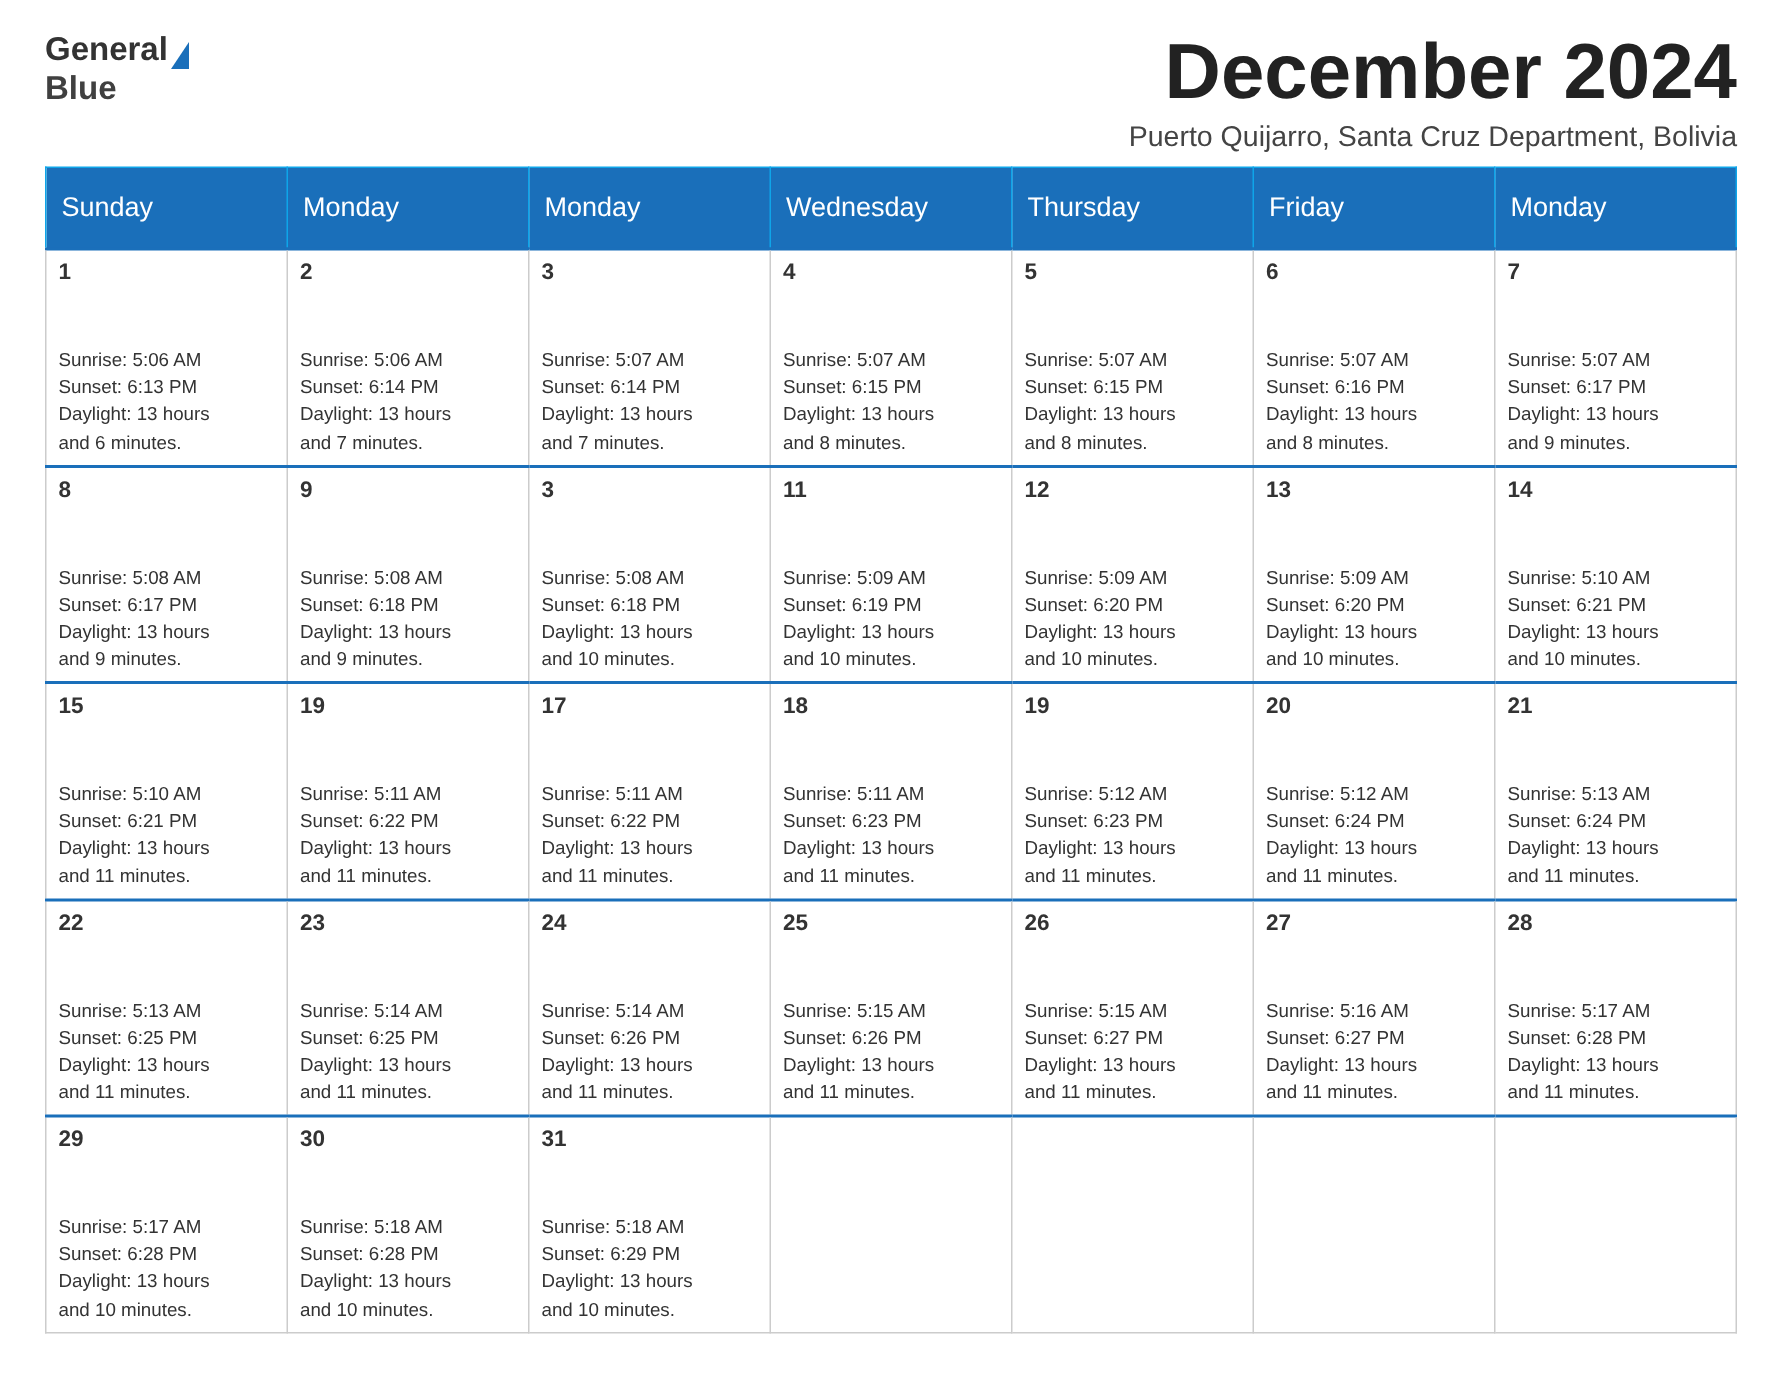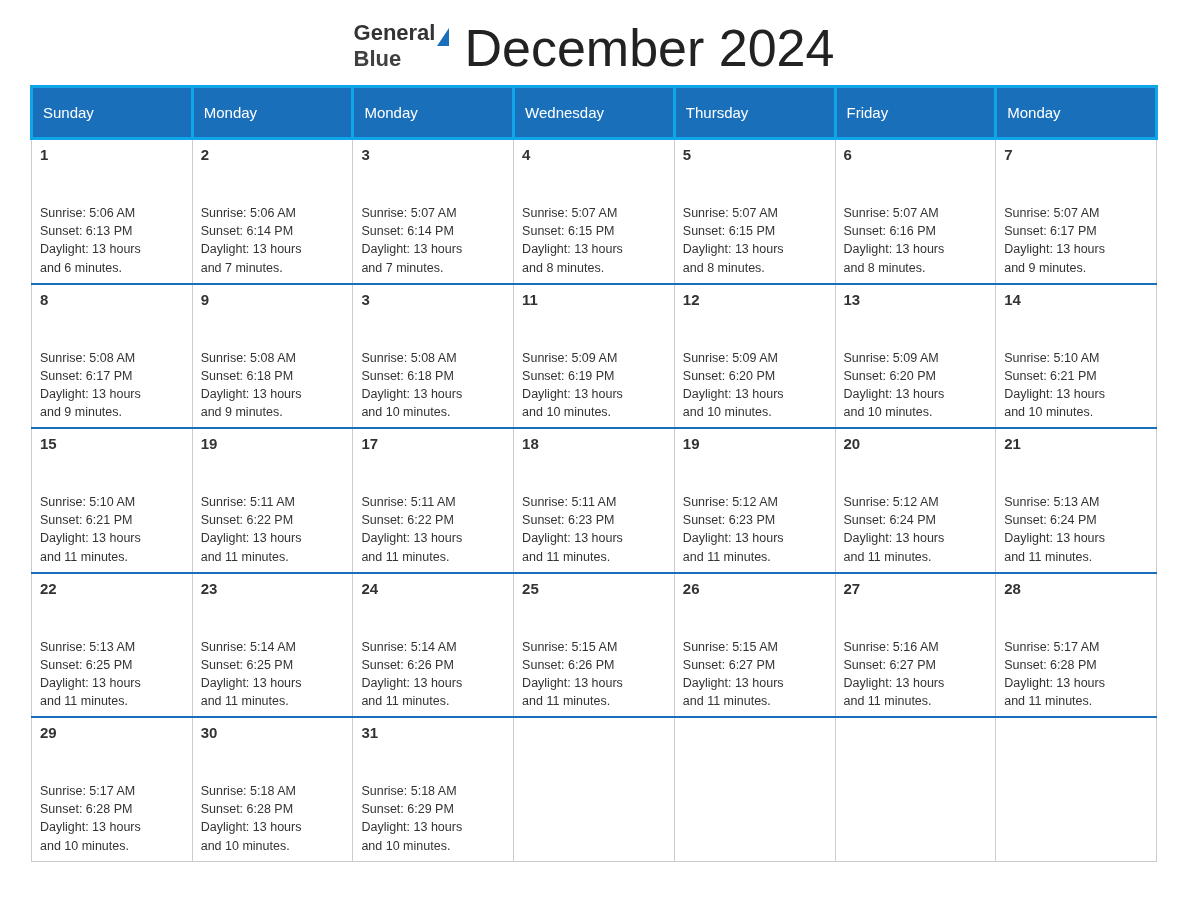"General" .header-area { justify-content: center -> space-between }
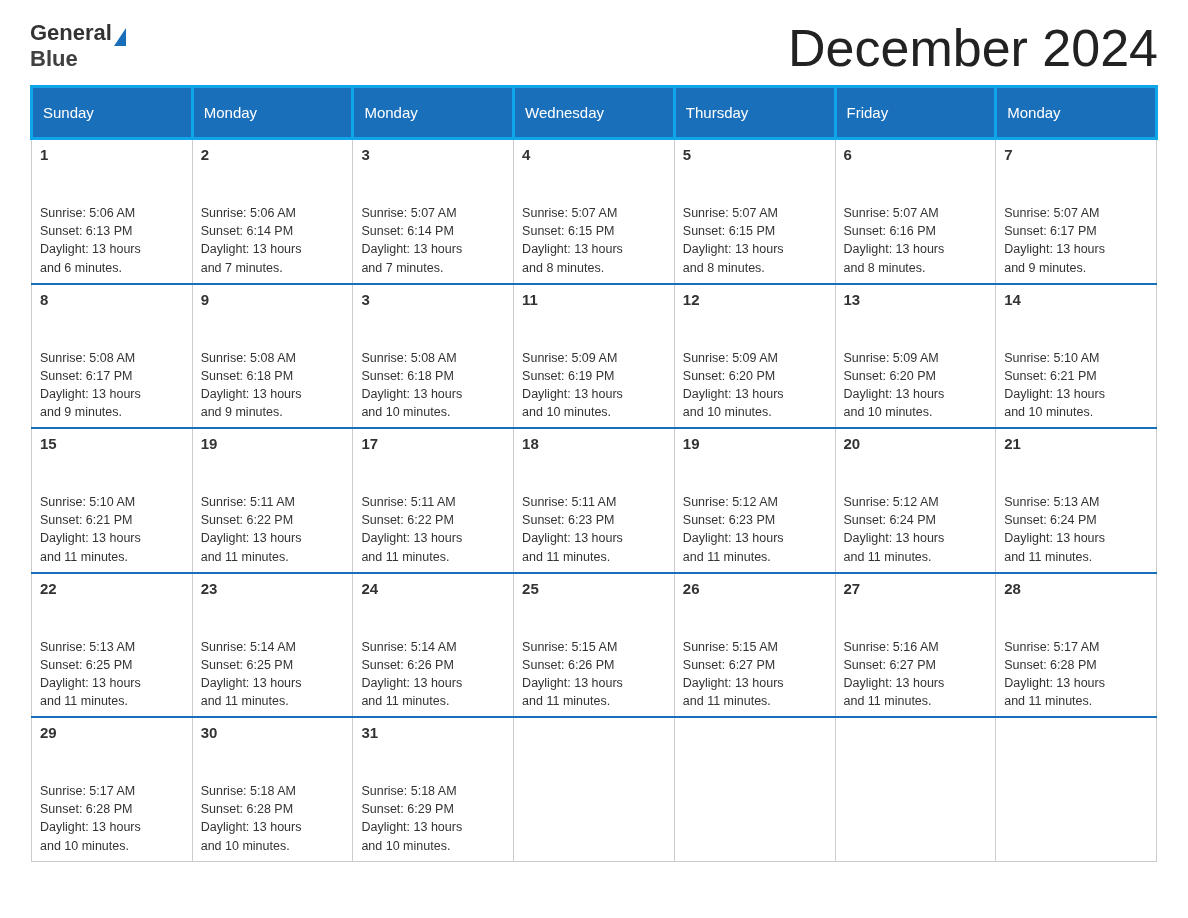"December 2024" .month-title { font-weight: normal -> bold }
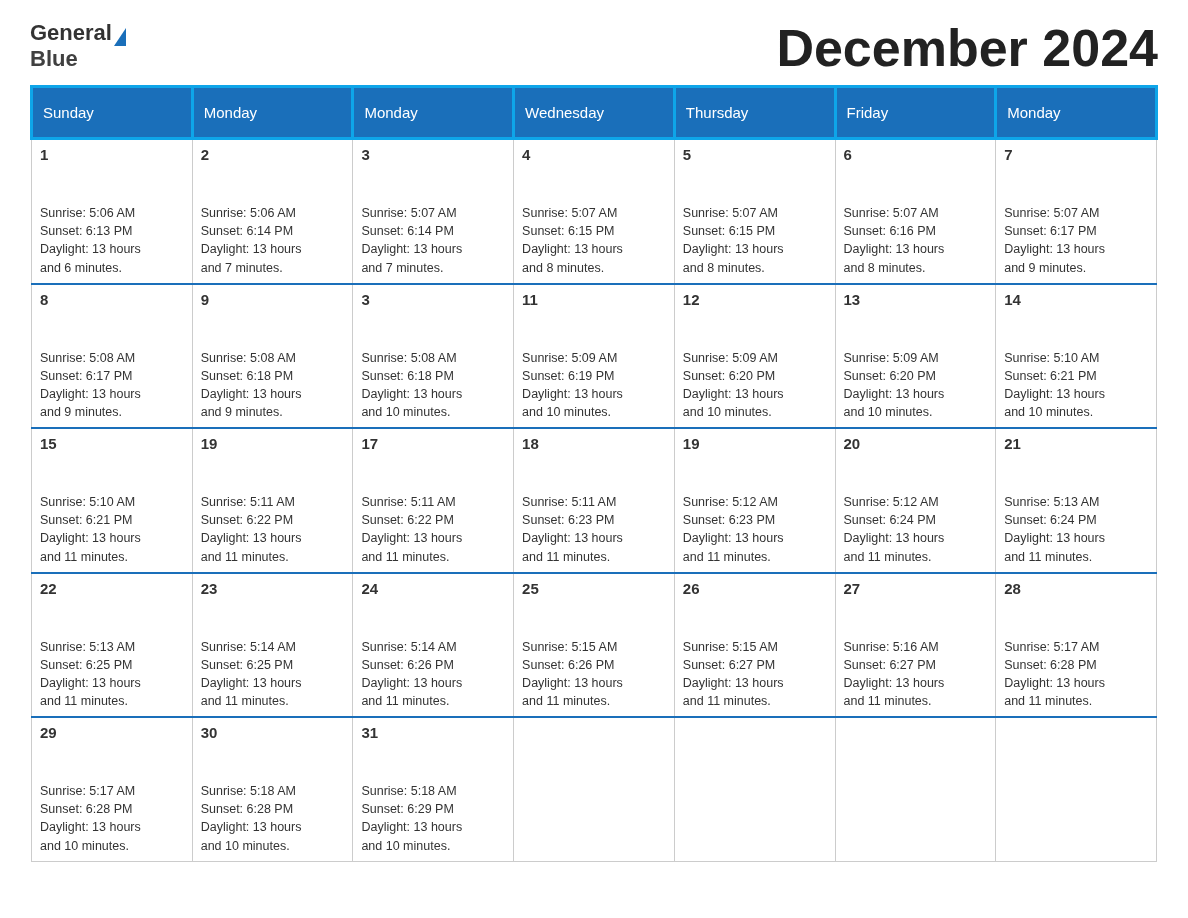"Puerto Quijarro, Santa Cruz Department," div.subtitle { html: none -> <div>Puerto Quijarro, Santa Cruz Department, Bolivia</div> }
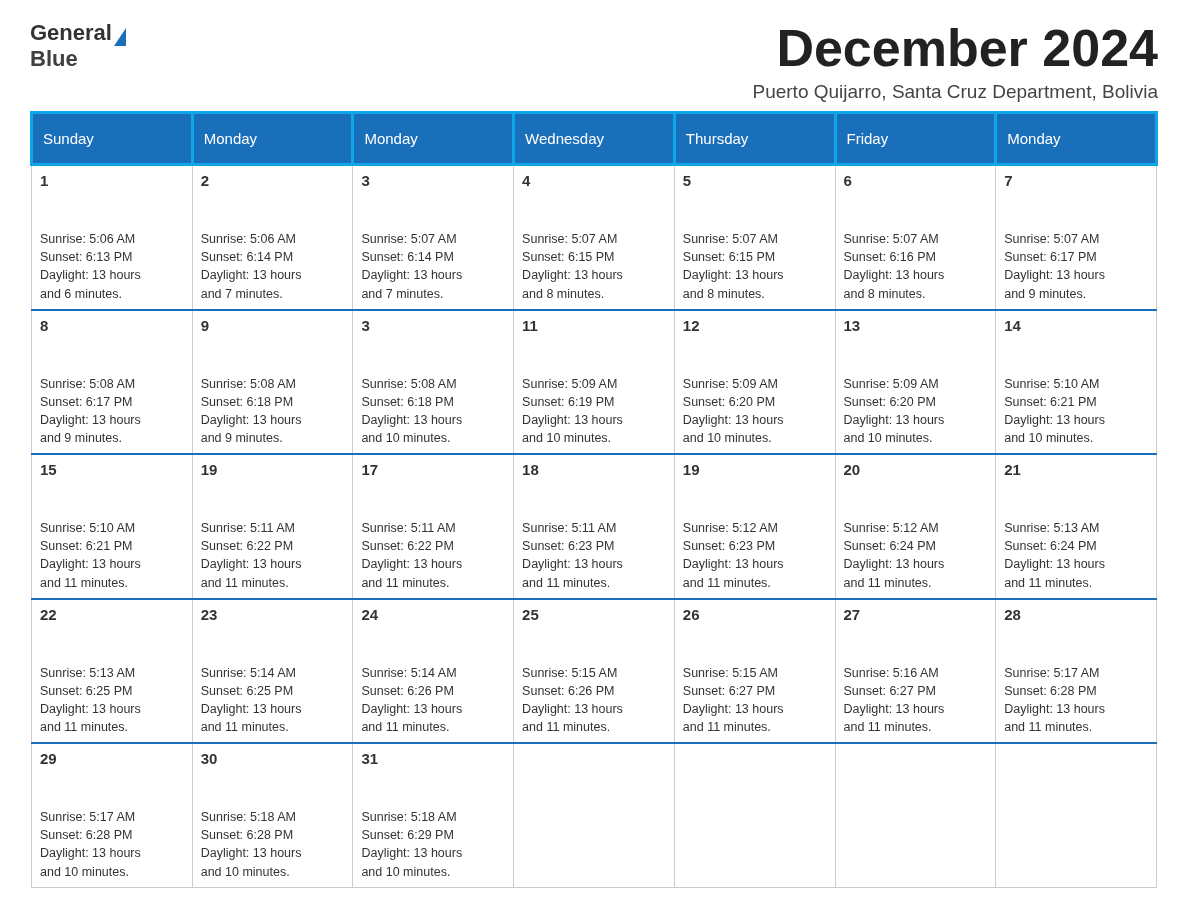"Sunday" .calendar-table th { border: 3px solid #0ea5e9 -> 1px solid #0ea5e9; font-size: 15px -> 18px }
